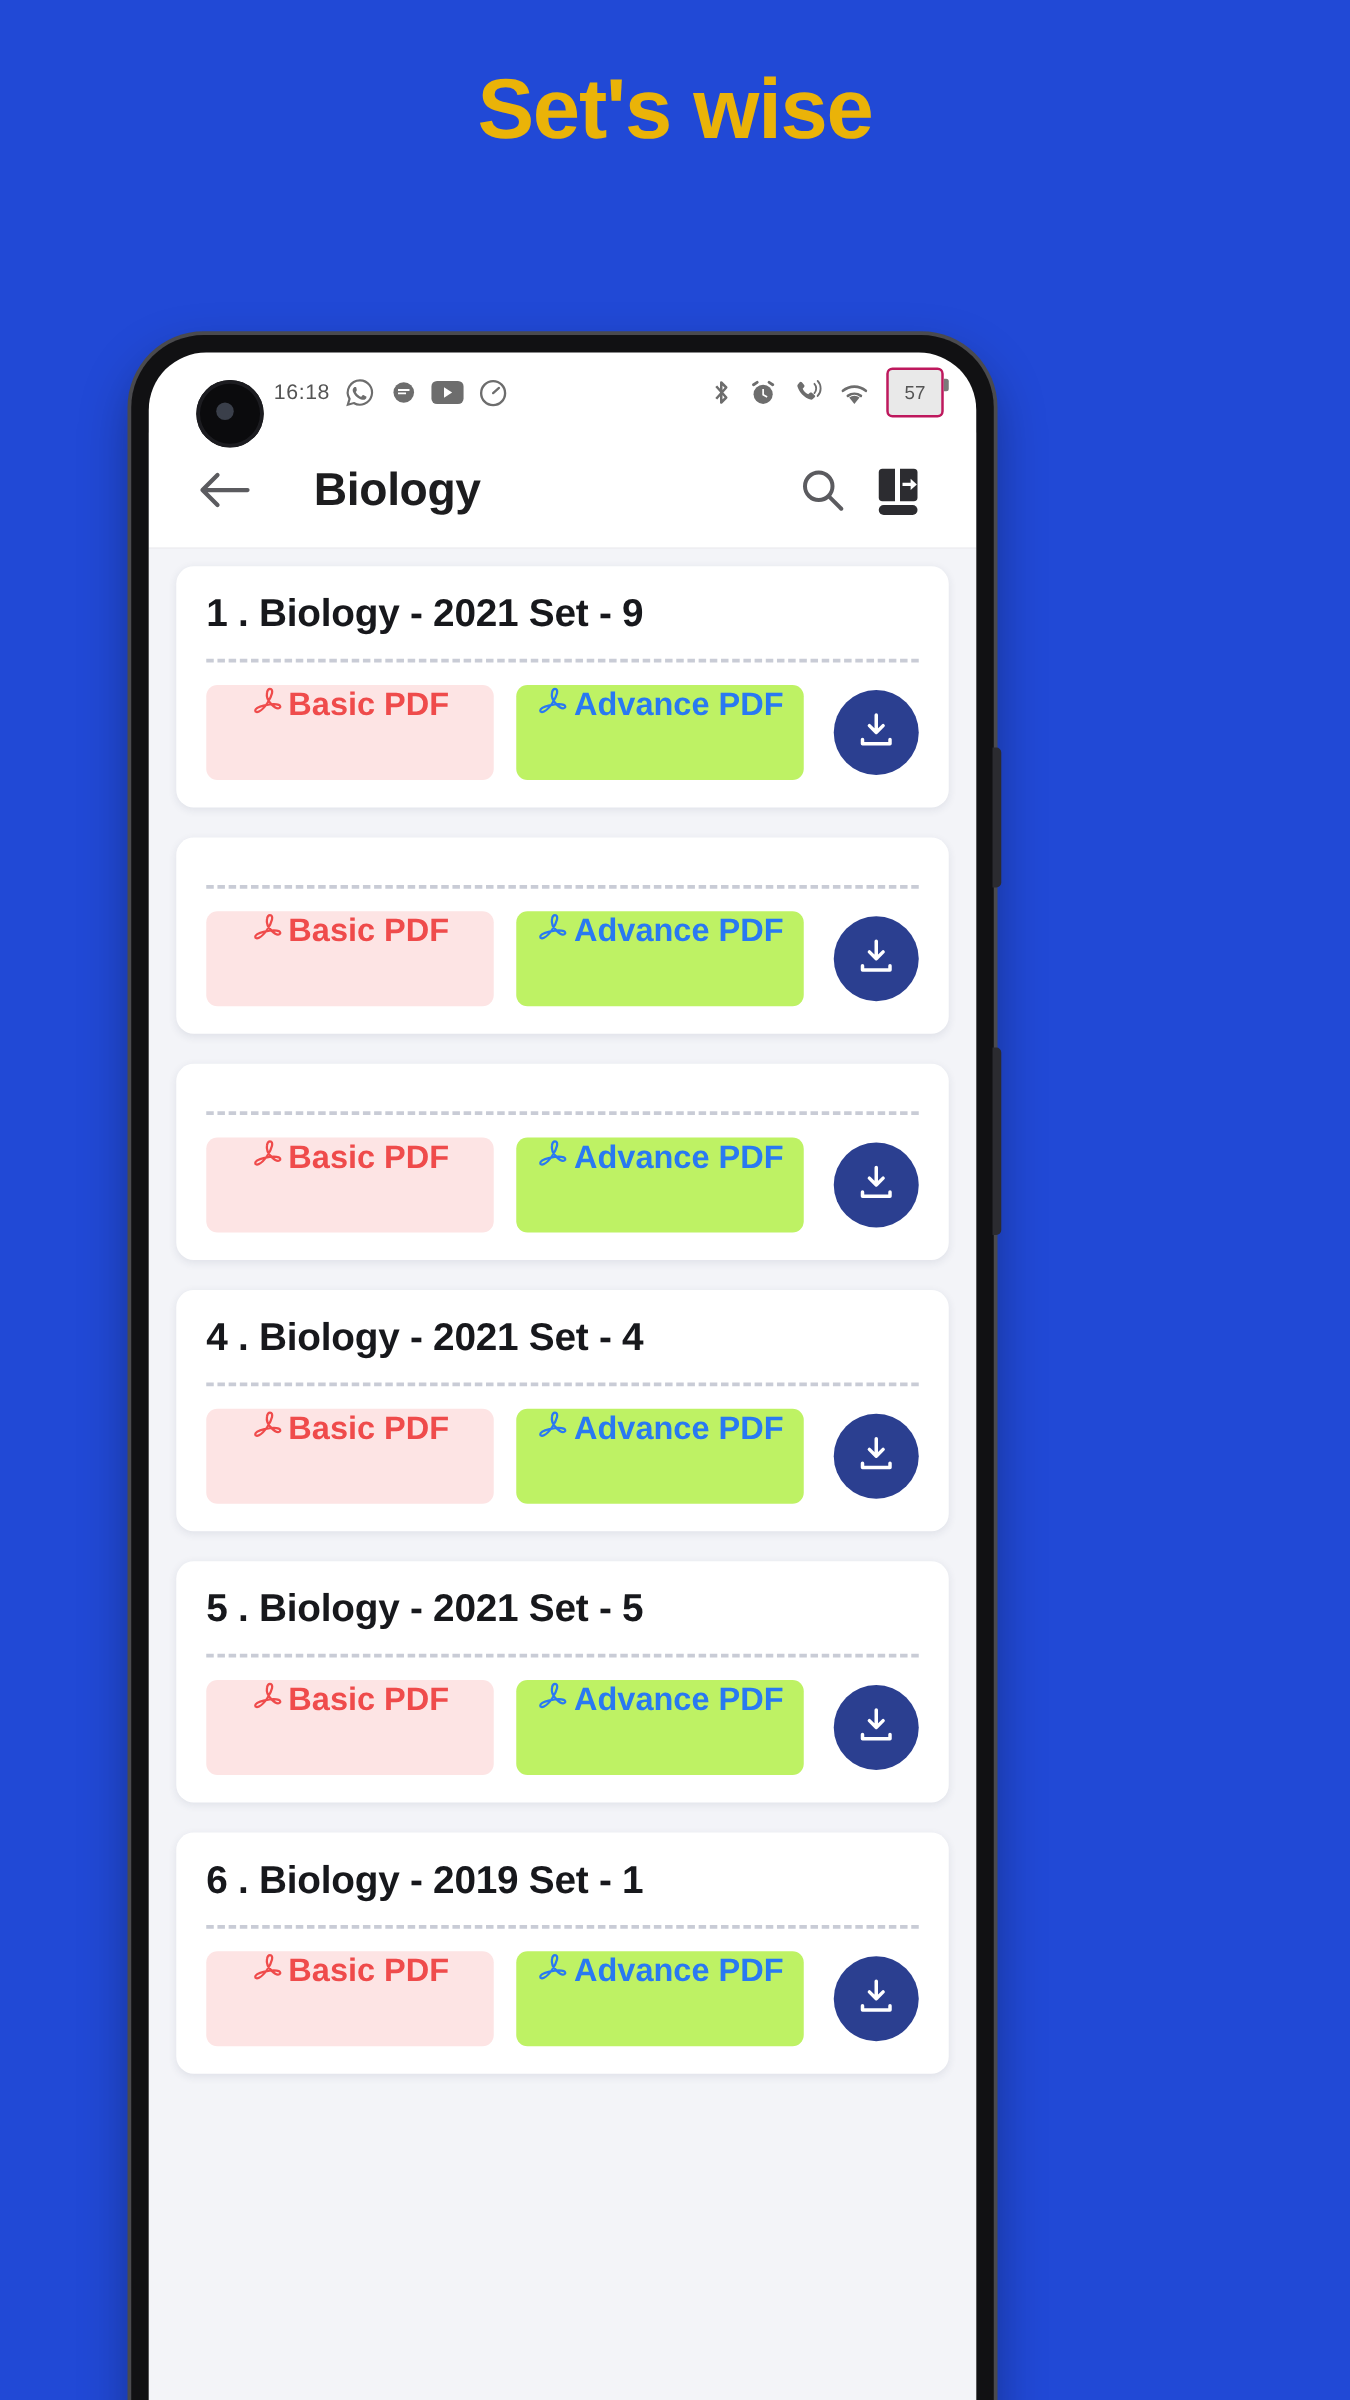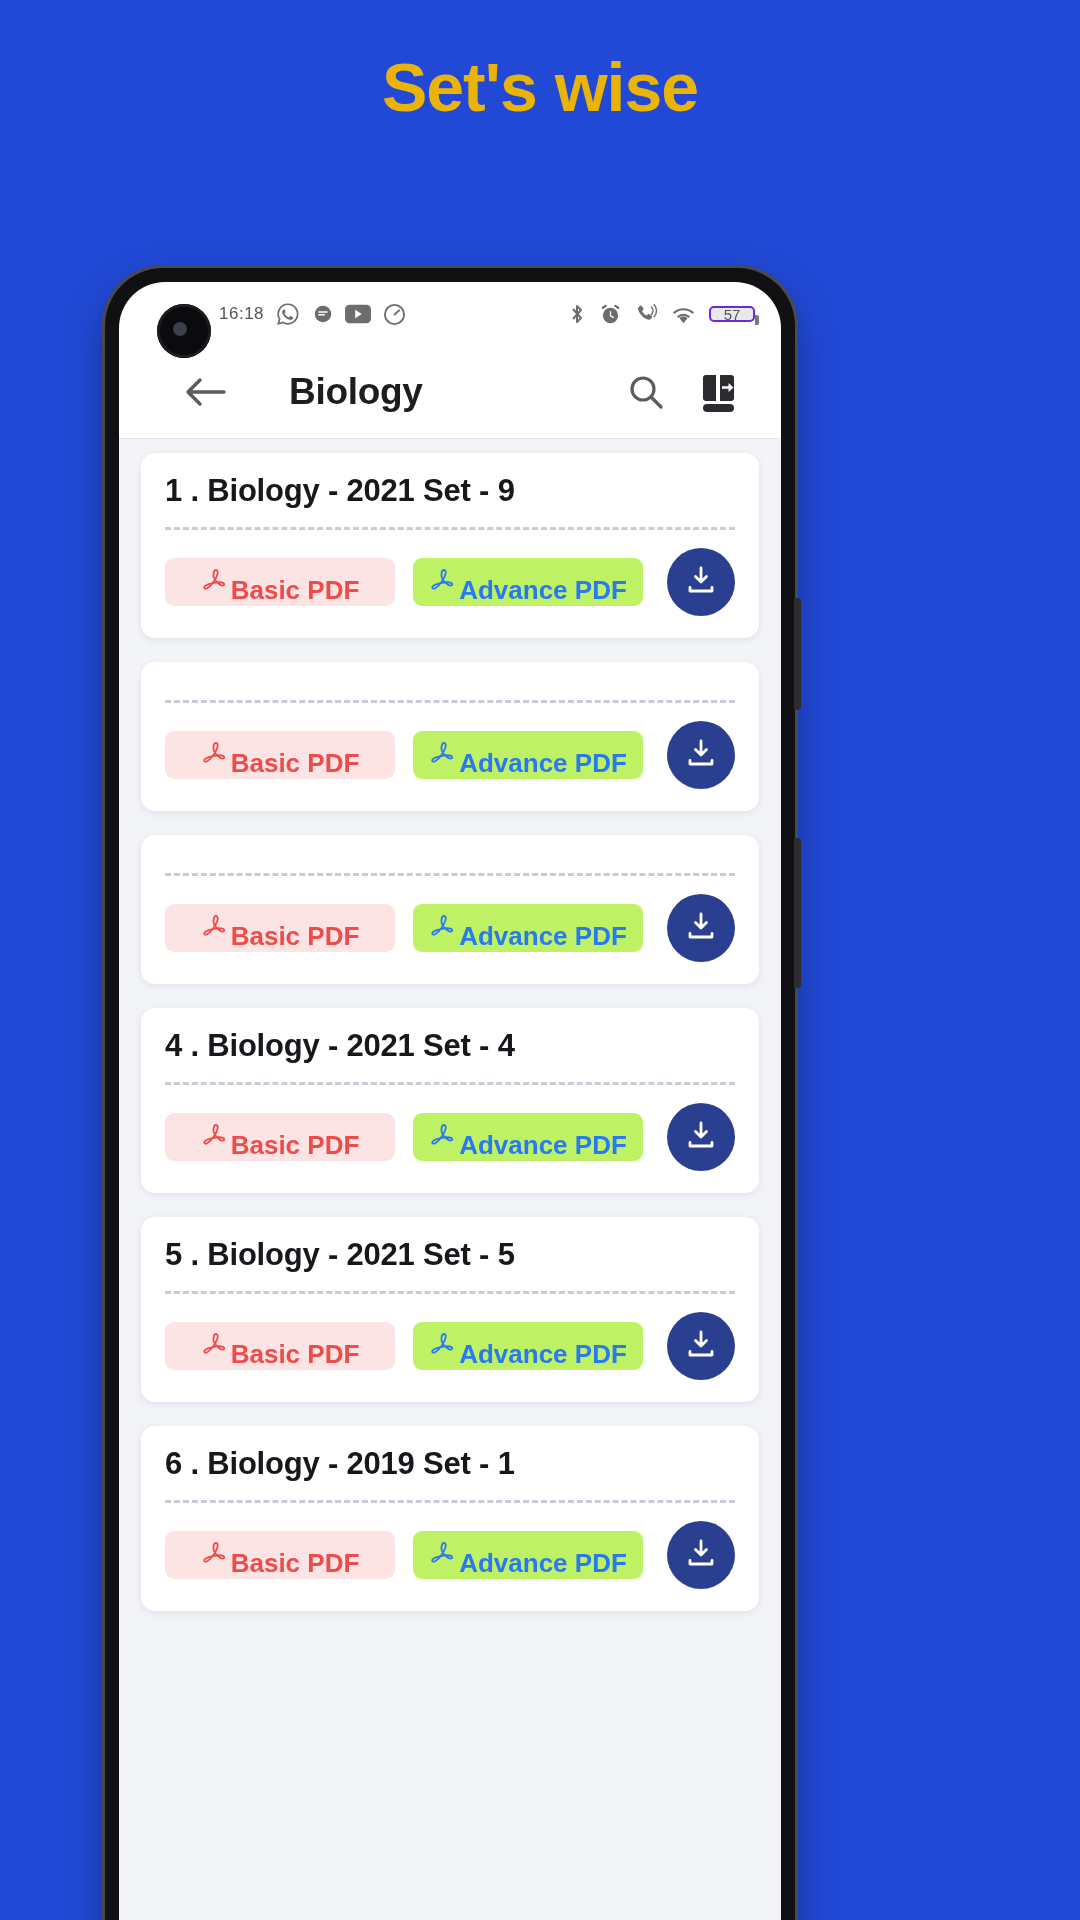"57" .battery { border: 2px solid #6d28d9 -> 2px solid #be185d; height: 16px -> 40px }
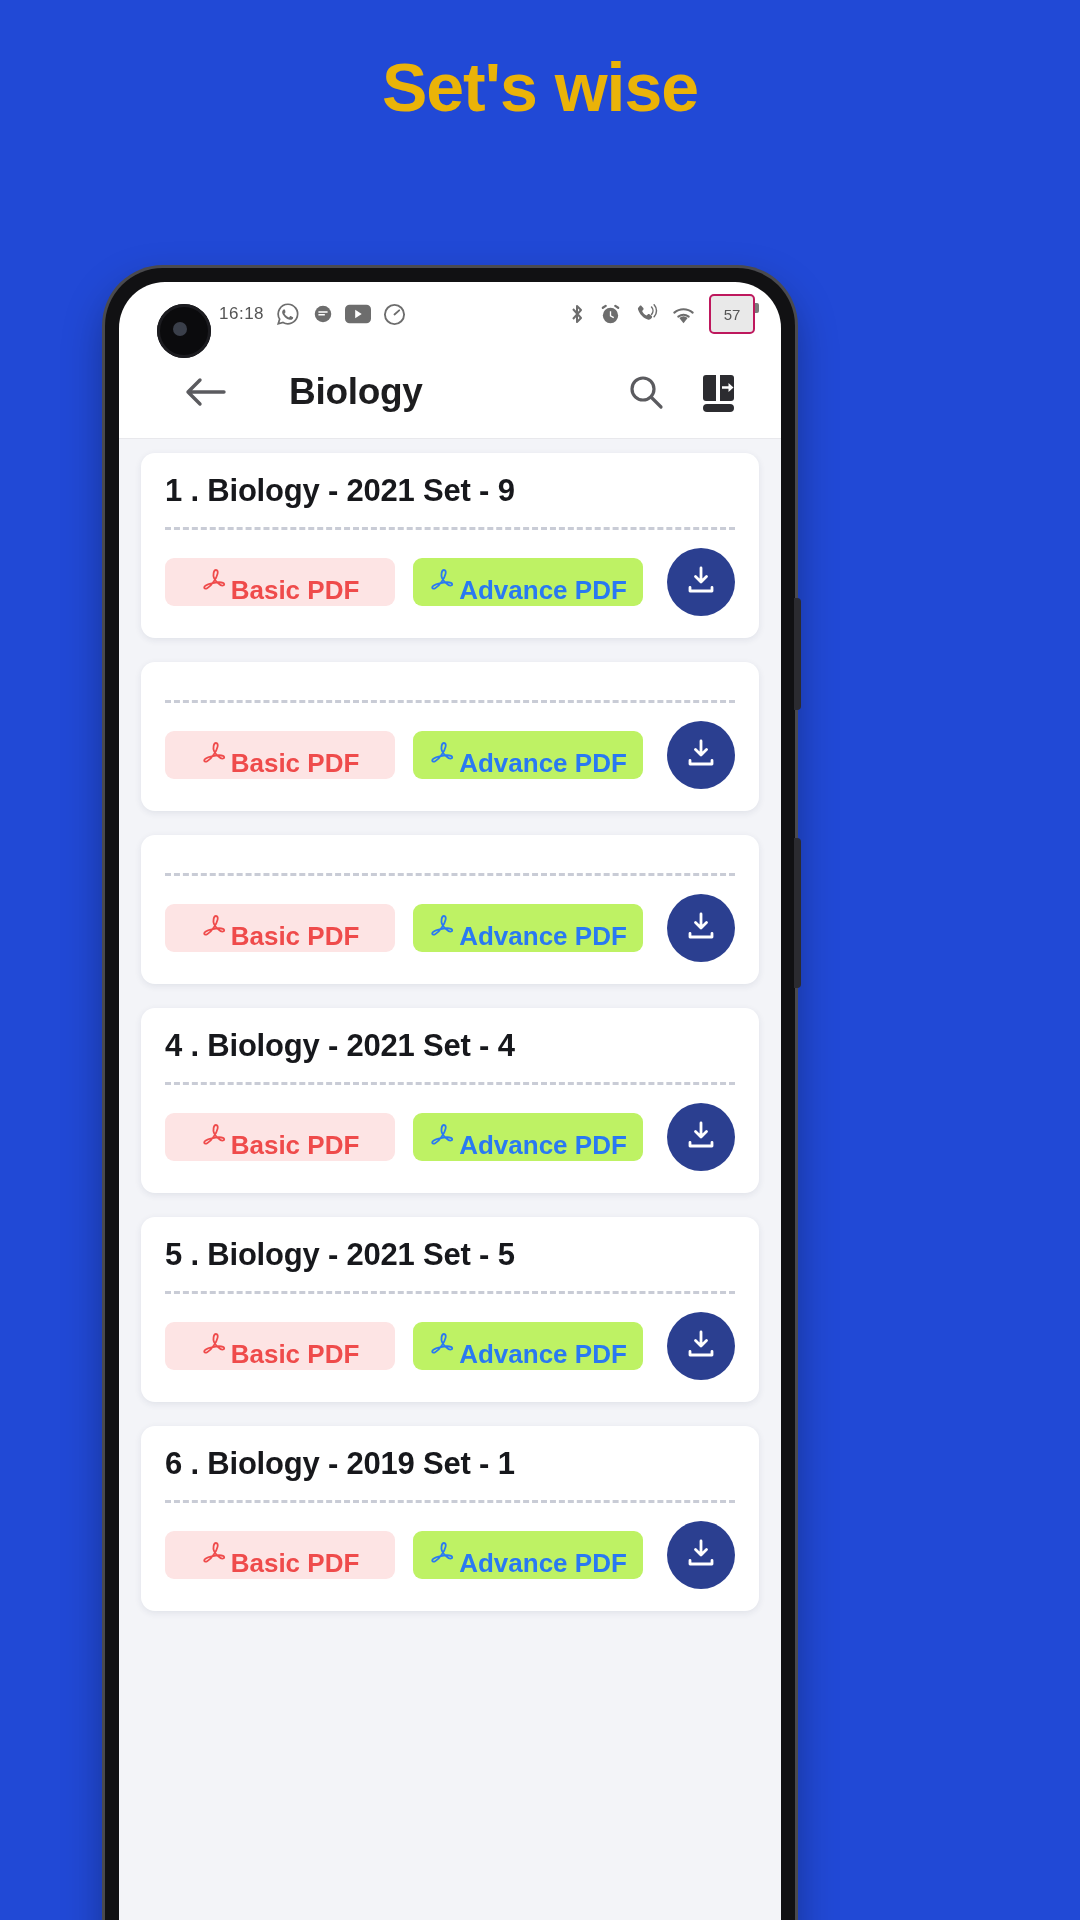"Biology" .appbar { gap: 12px -> 0; margin-left: 26px -> none }
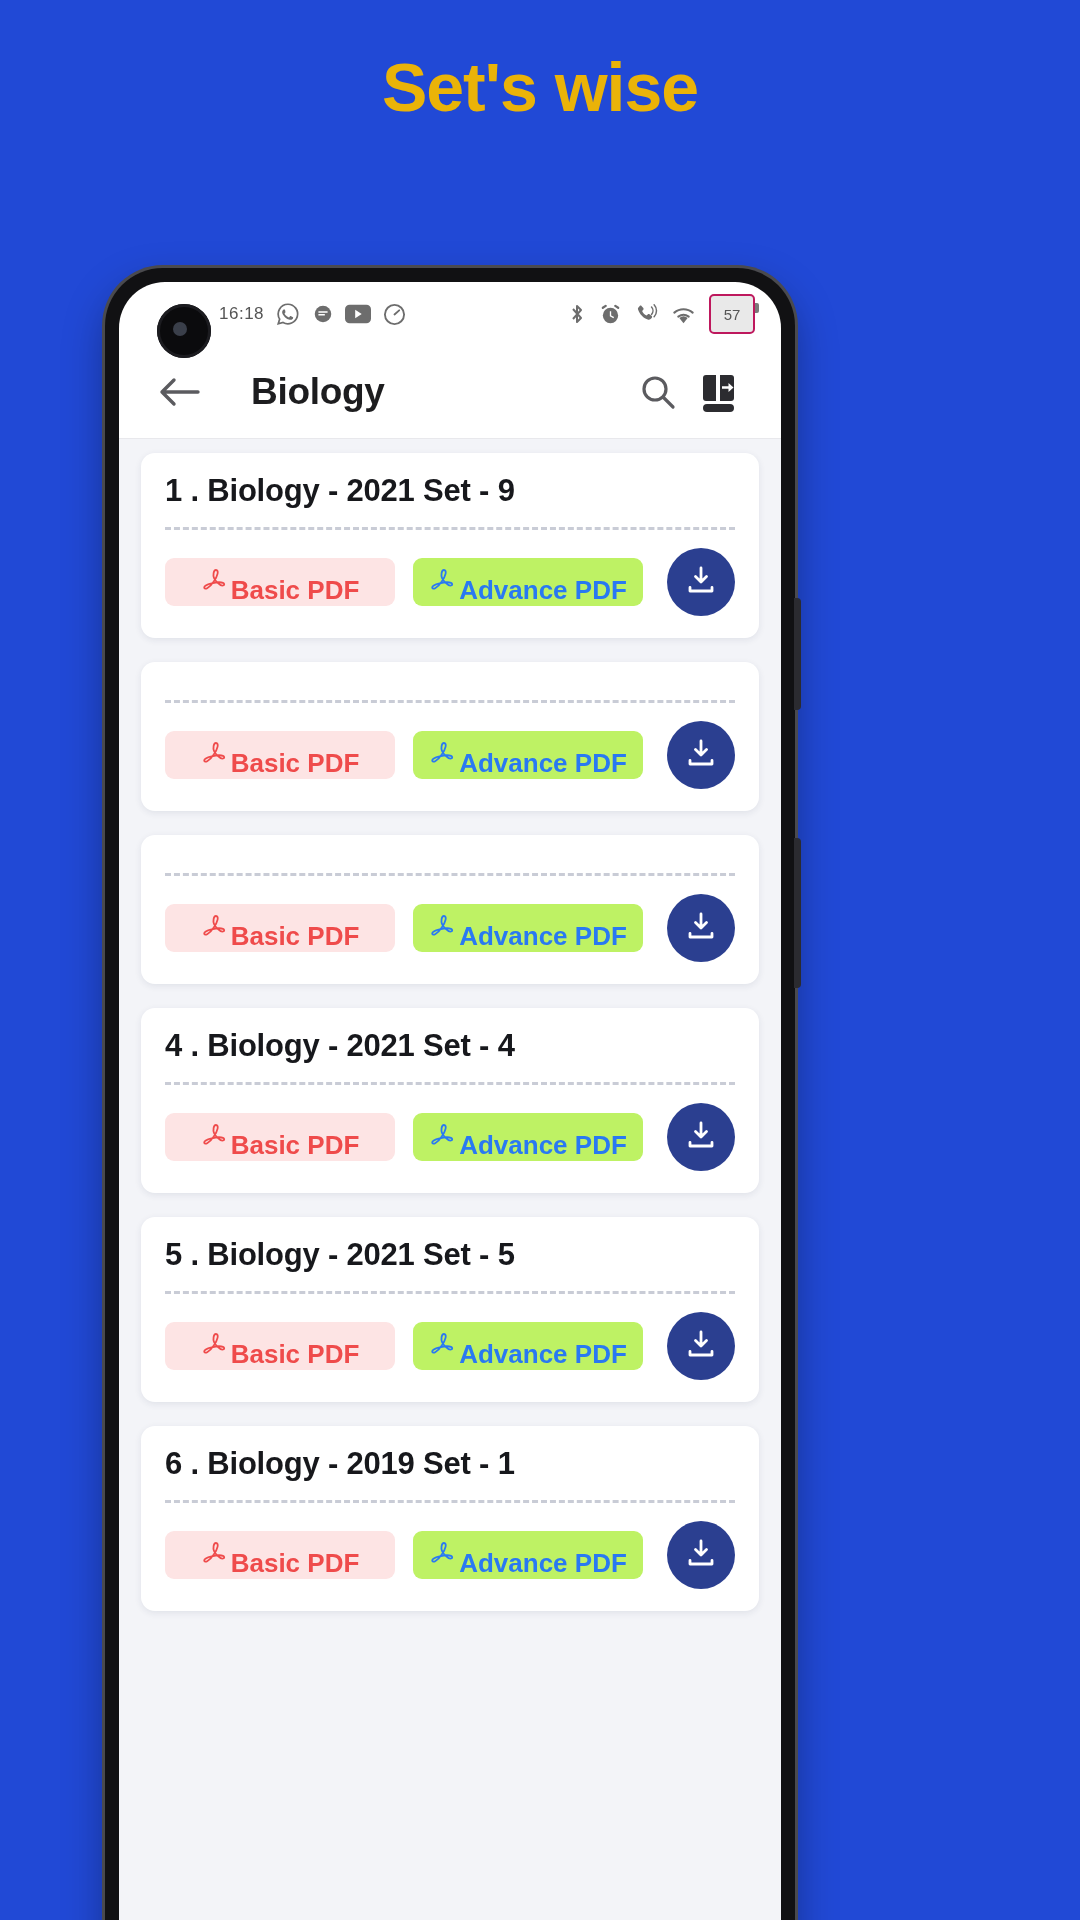"Basic PDF" .pill { align-items: flex-end -> flex-start; height: 48px -> 76px }
